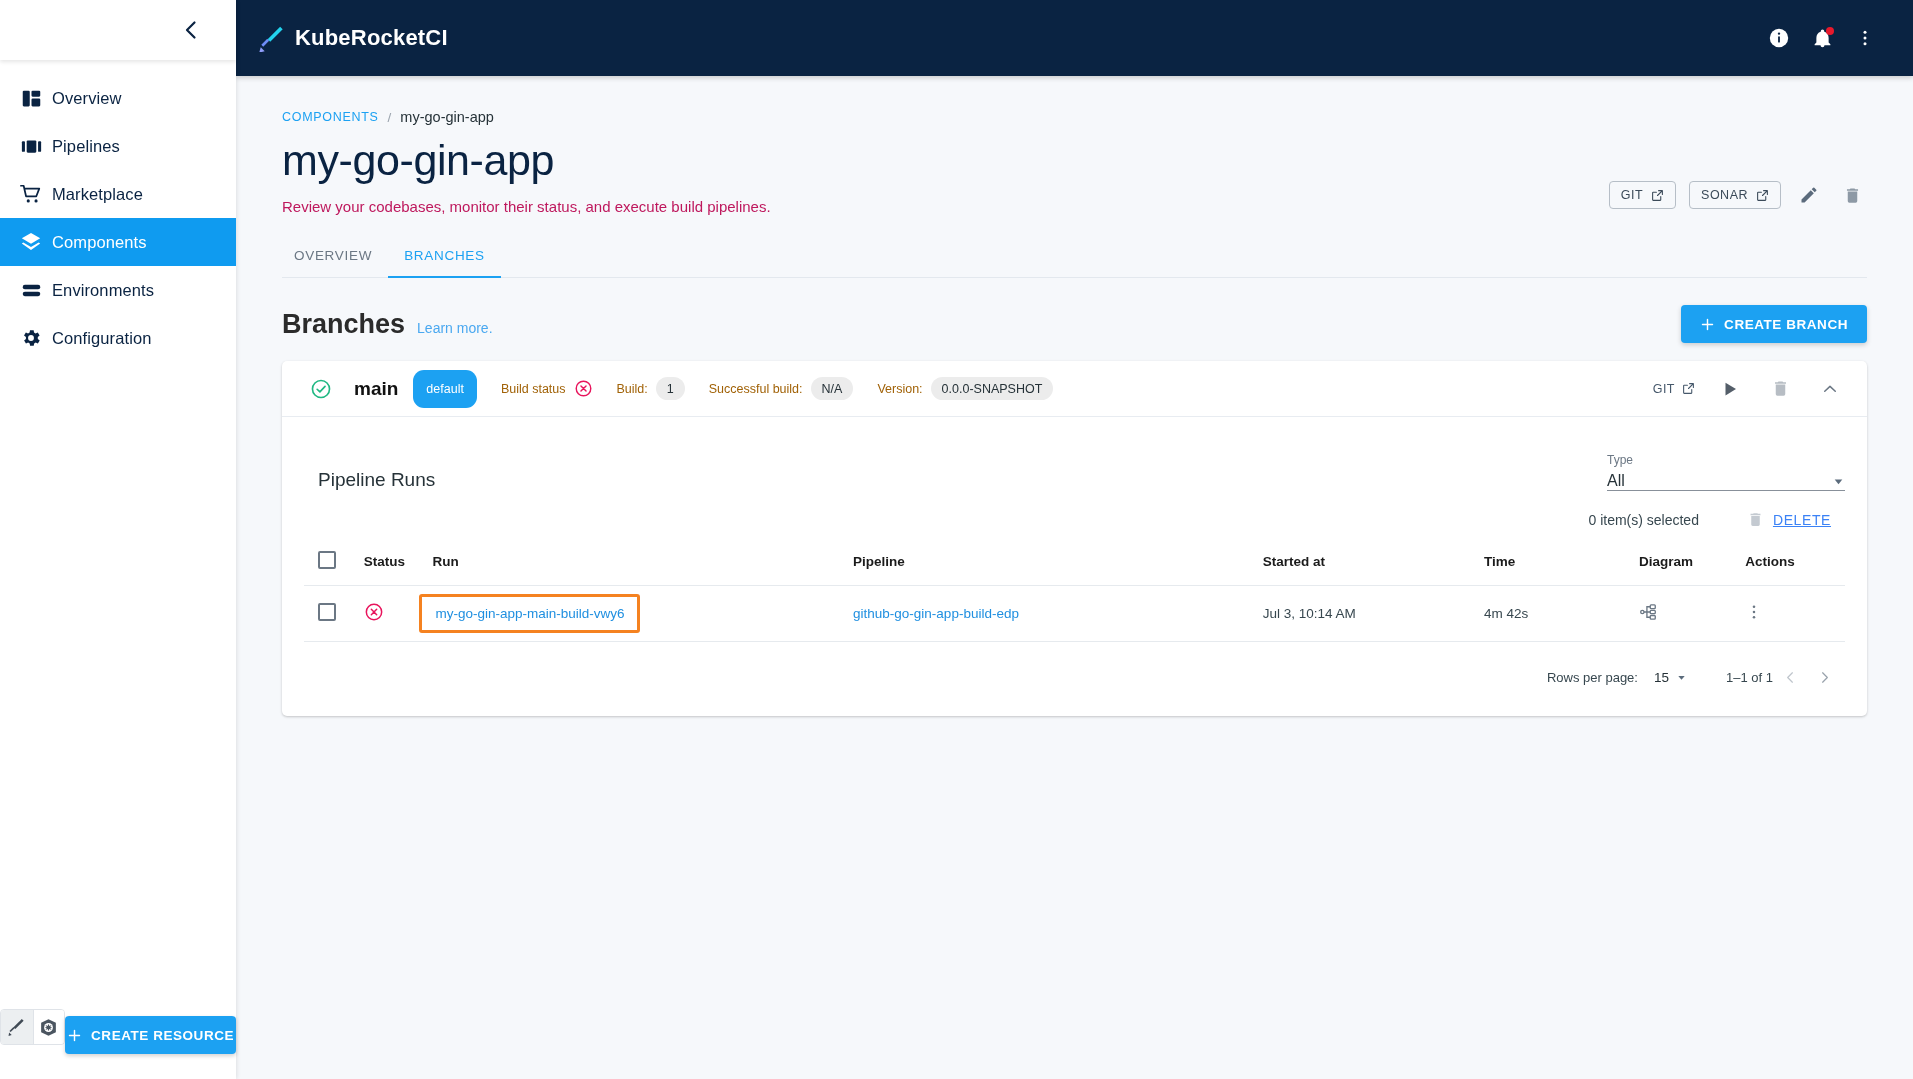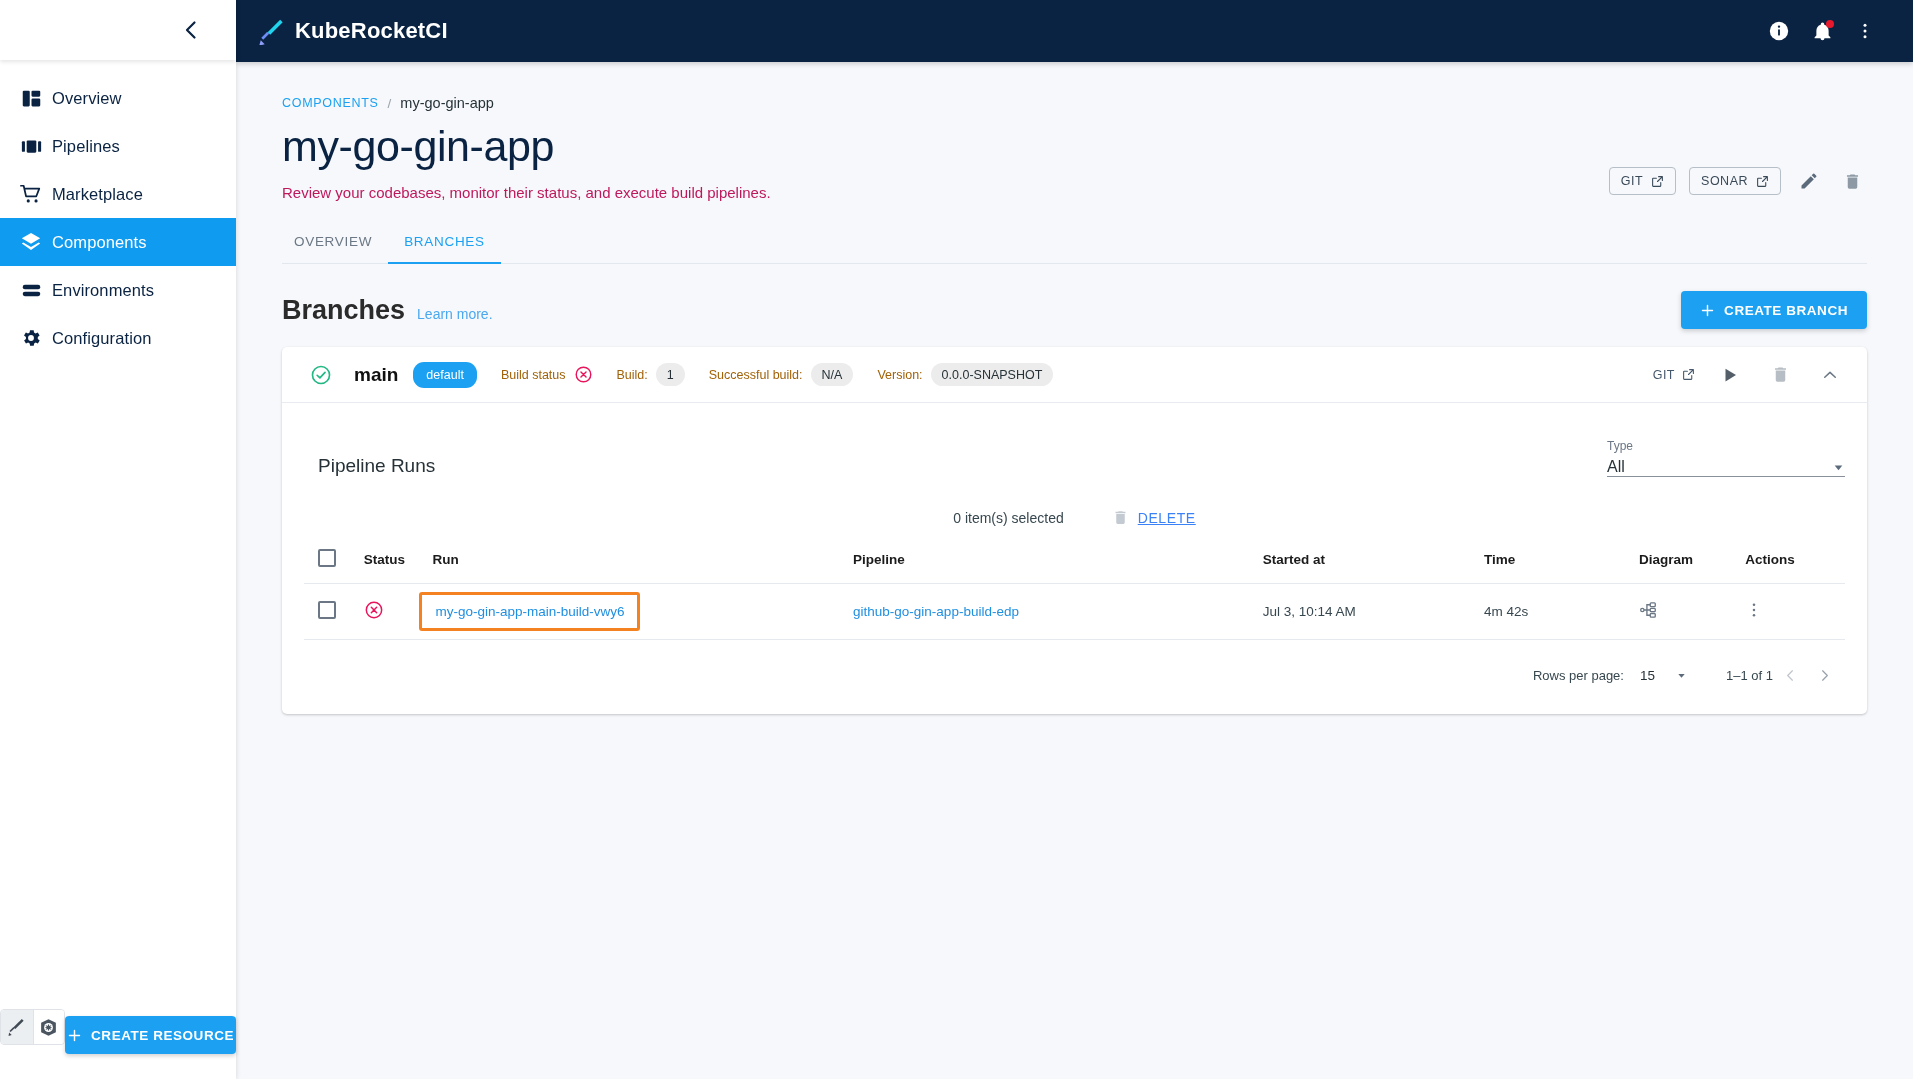"KubeRocketCI" .topbar { height: 62px -> 76px }
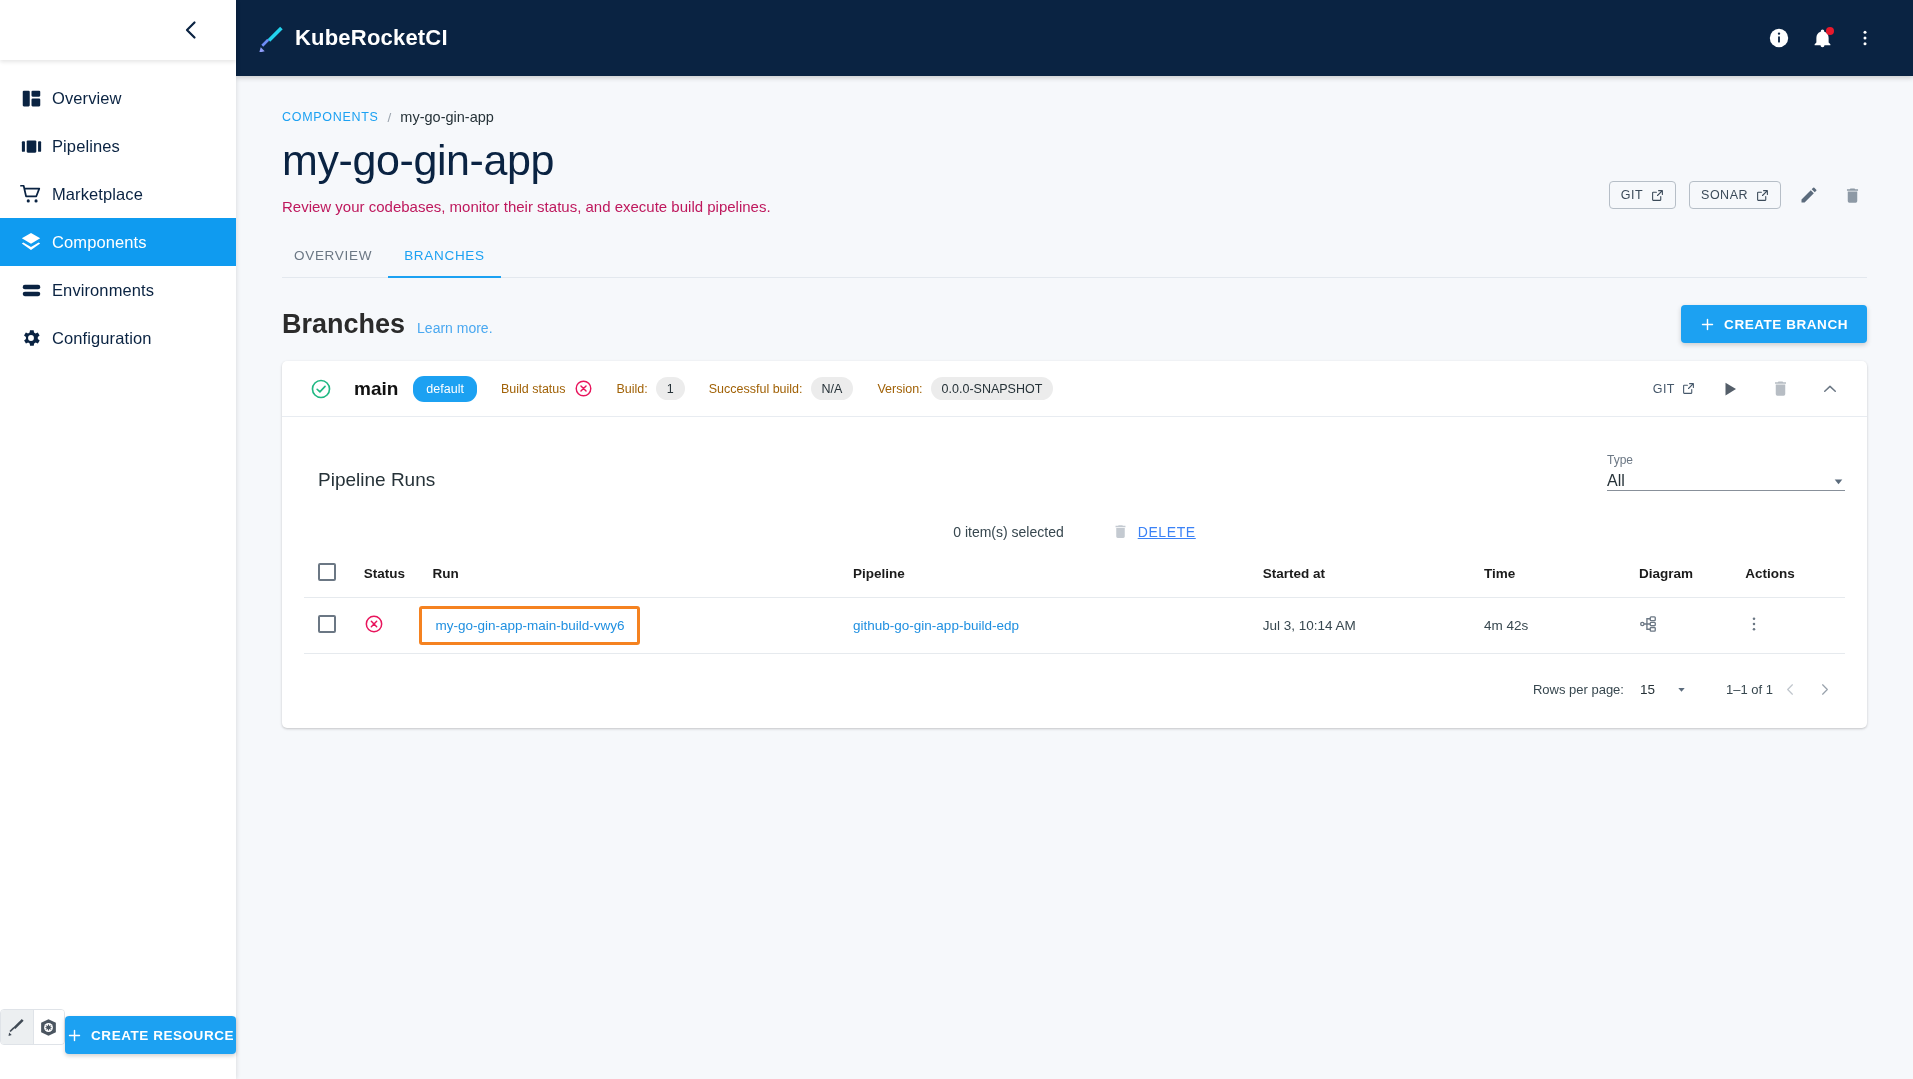"default" .pill-default { height: 26px -> 38px }
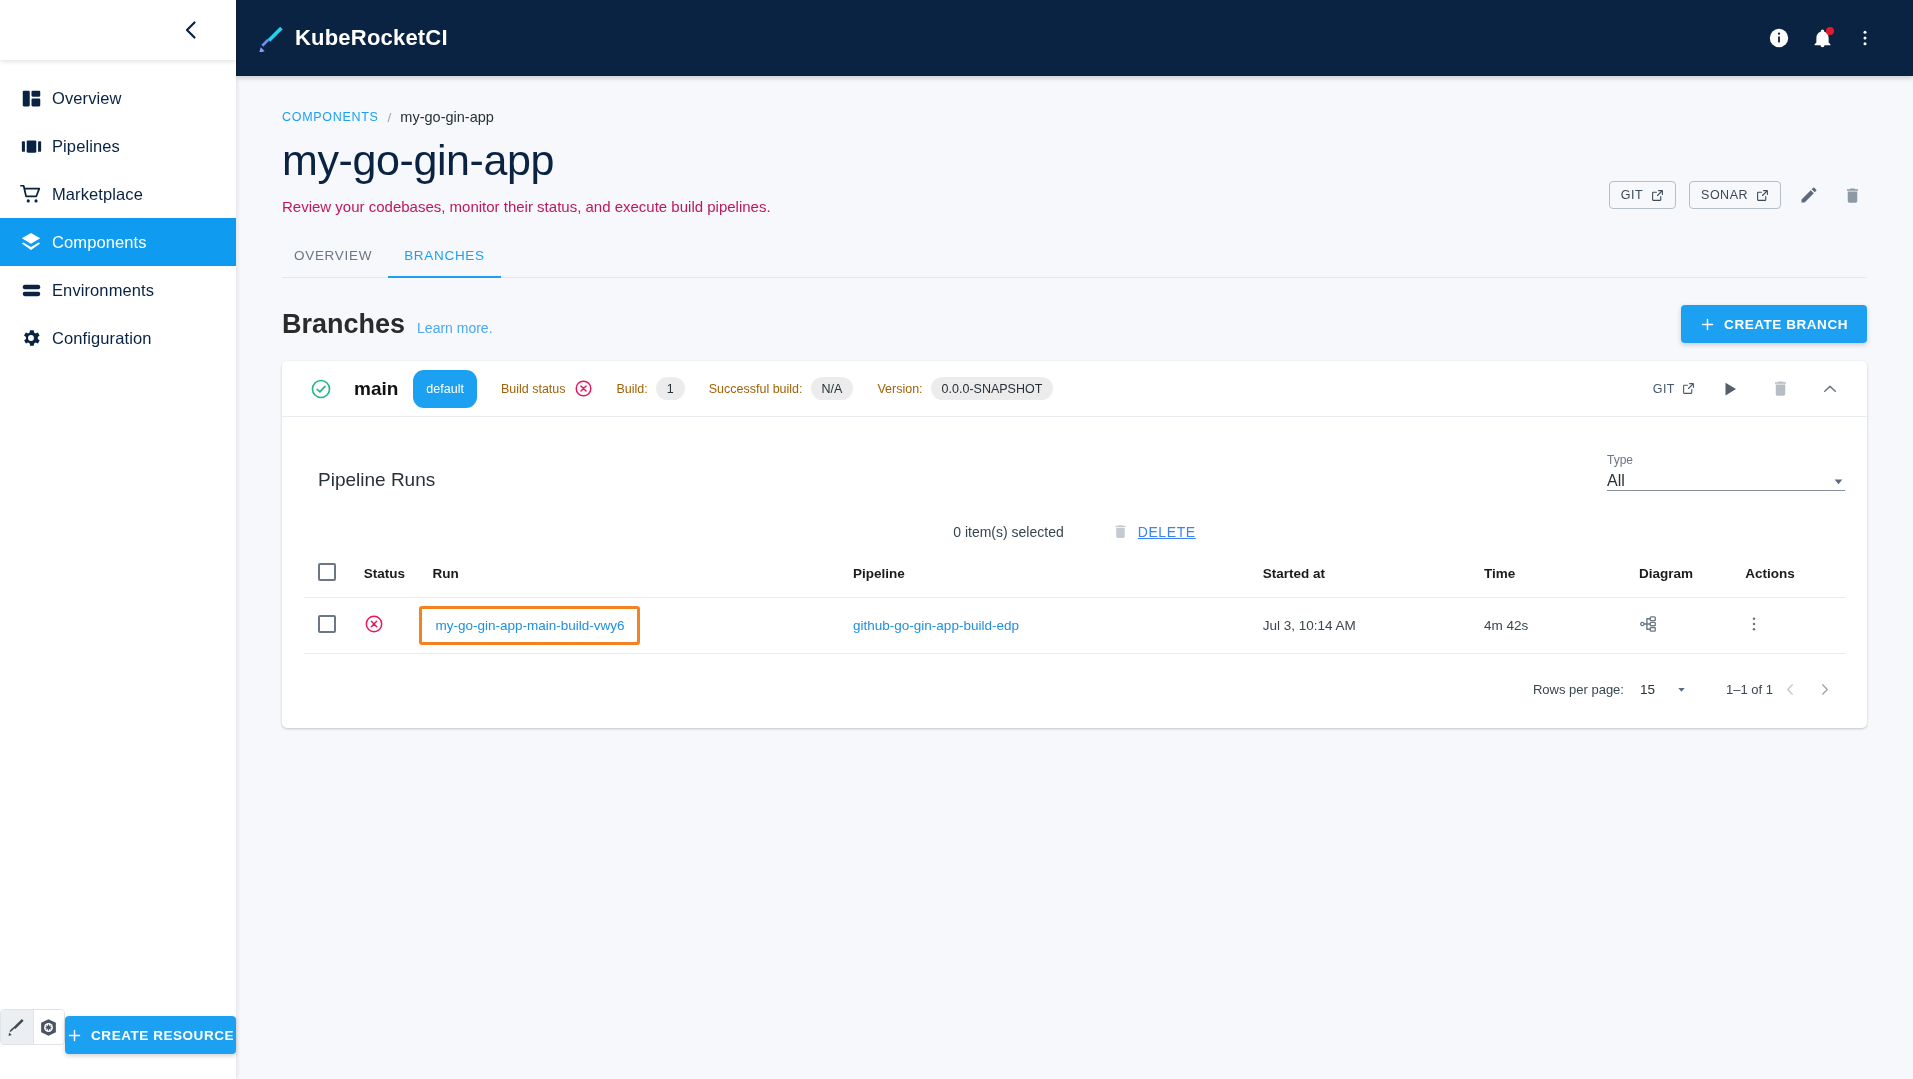"0 item(s) selected" .selected-bar { justify-content: center -> flex-end; margin-top: 32px -> 20px }
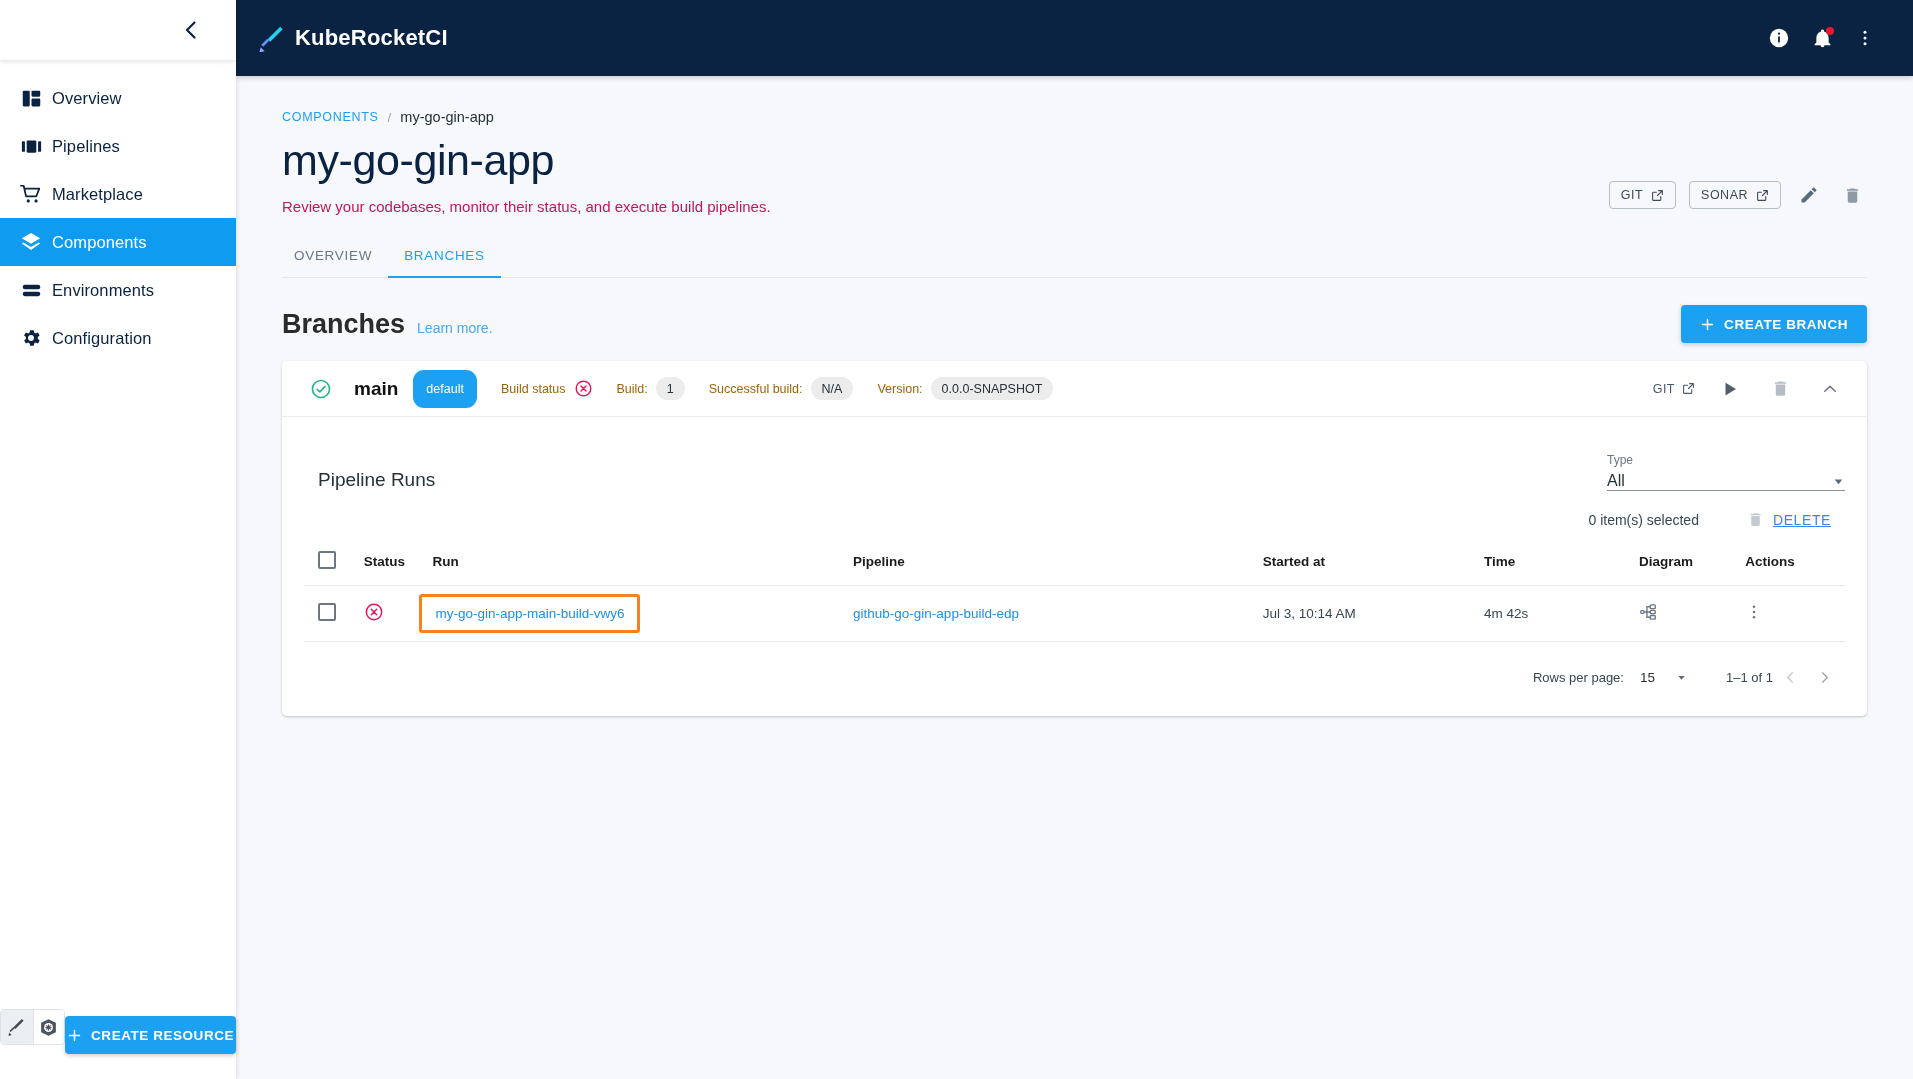"15" .rpp-value { gap: 21px -> 7px }
